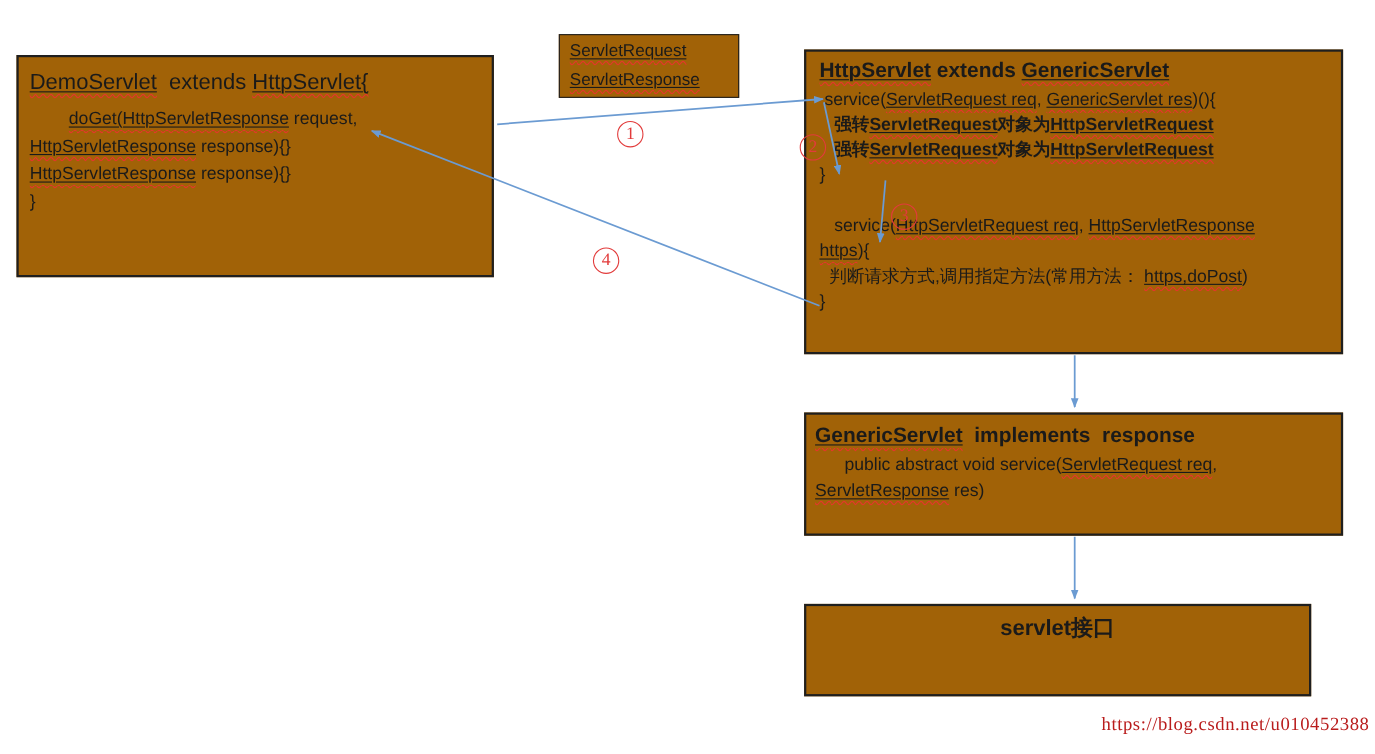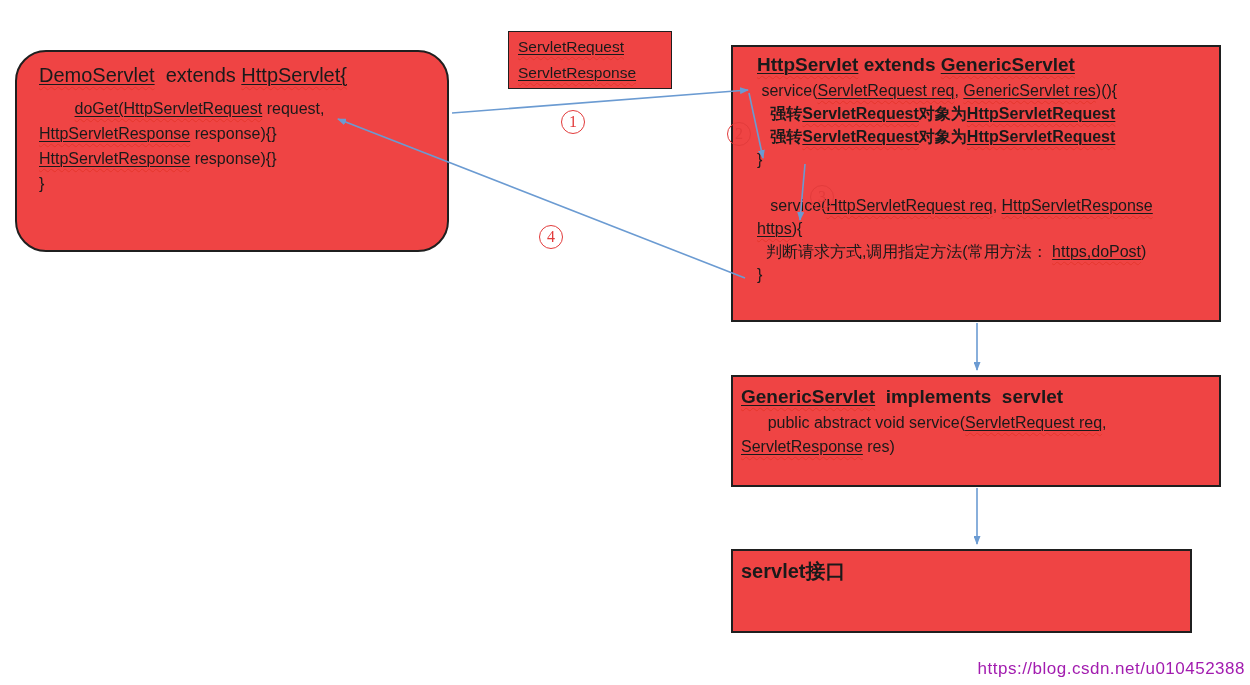"ServletRequest" .box { background: #ef4444 -> #a16207 }
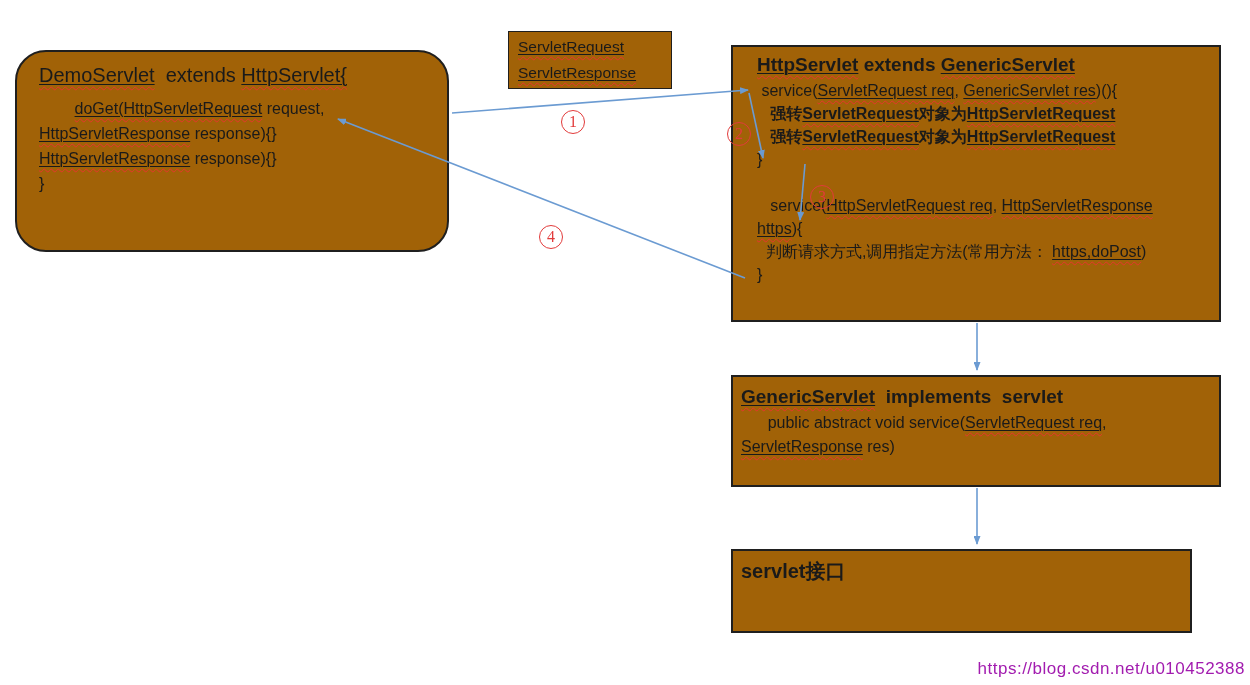"DemoServlet extends HttpServlet{" #box-demo { border-radius: 31px -> none; padding: 8px 22px -> 8px 10px }
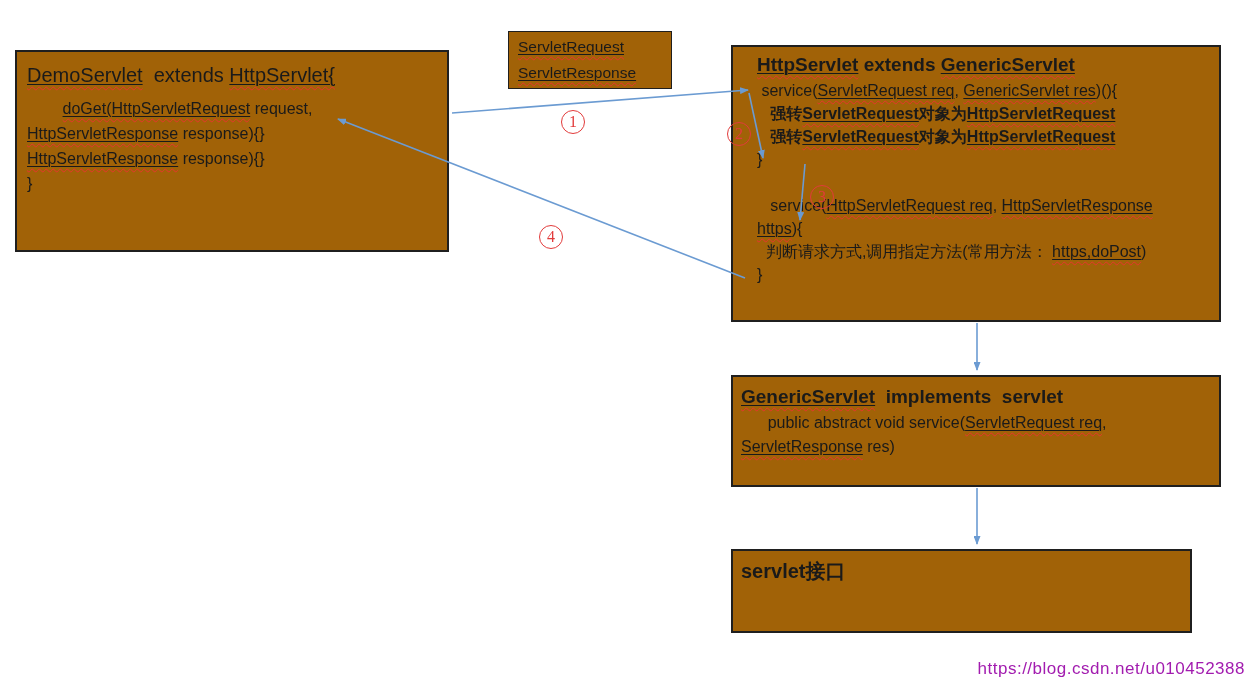"HttpServlet extends GenericServlet" #box-http { padding: 3px 24px -> 3px 12px }
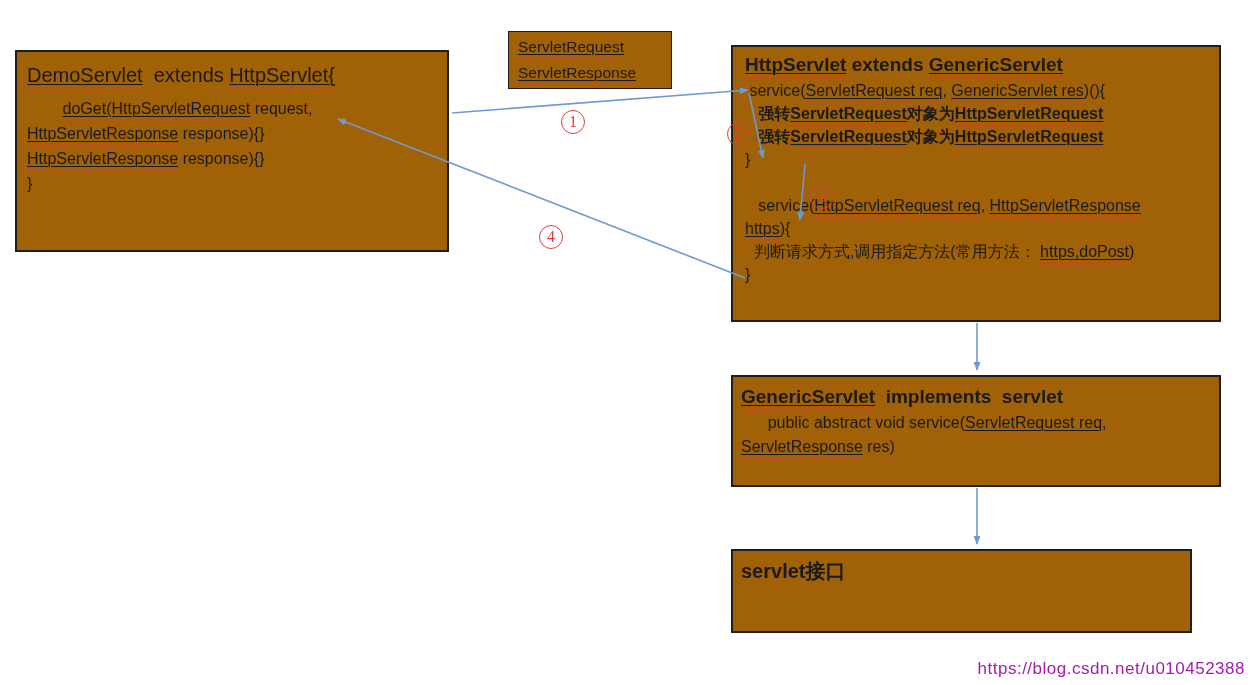"doGet(HttpServletRequest" span.ul { text: HttpServletRequest -> HttpServletResponse }
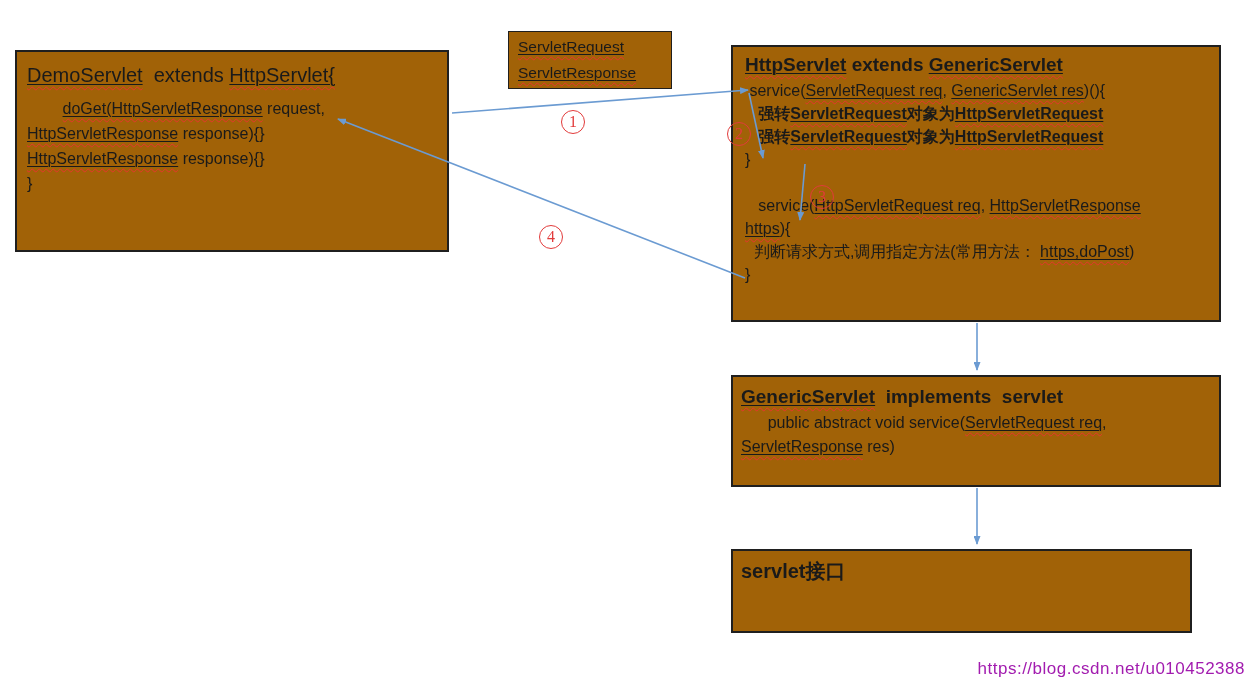"implements servlet" span.b { text: servlet -> response }
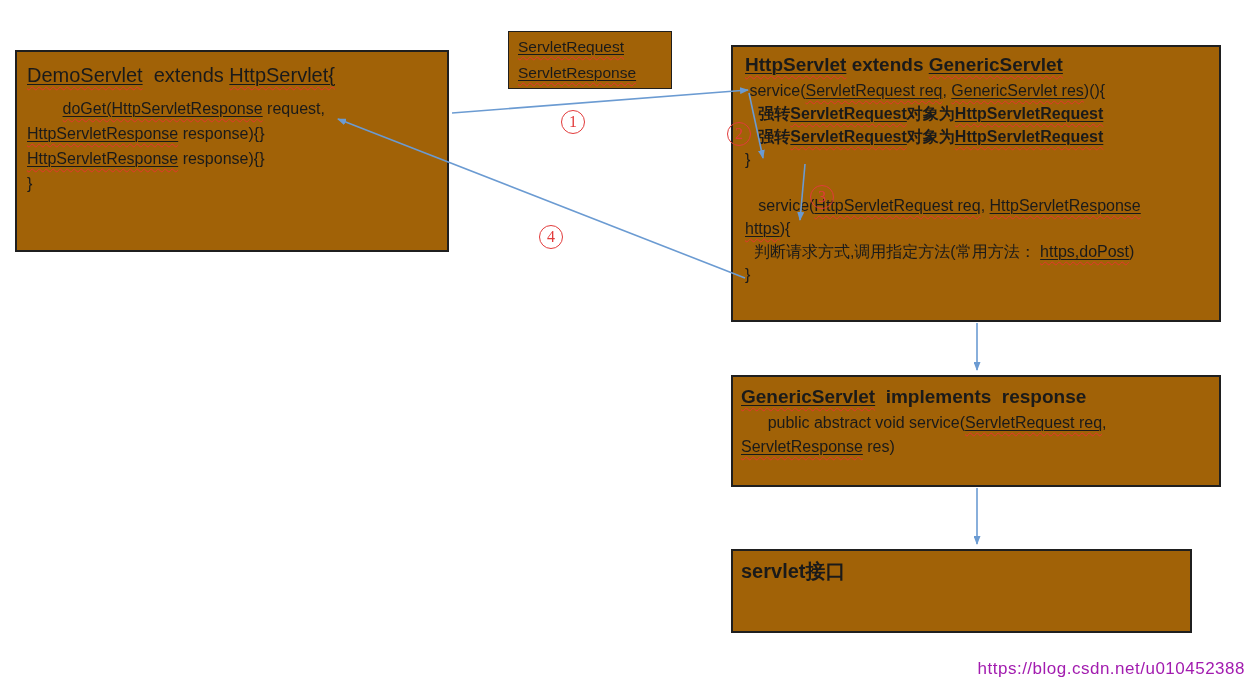"servlet接口" #box-iface { text-align: none -> center }
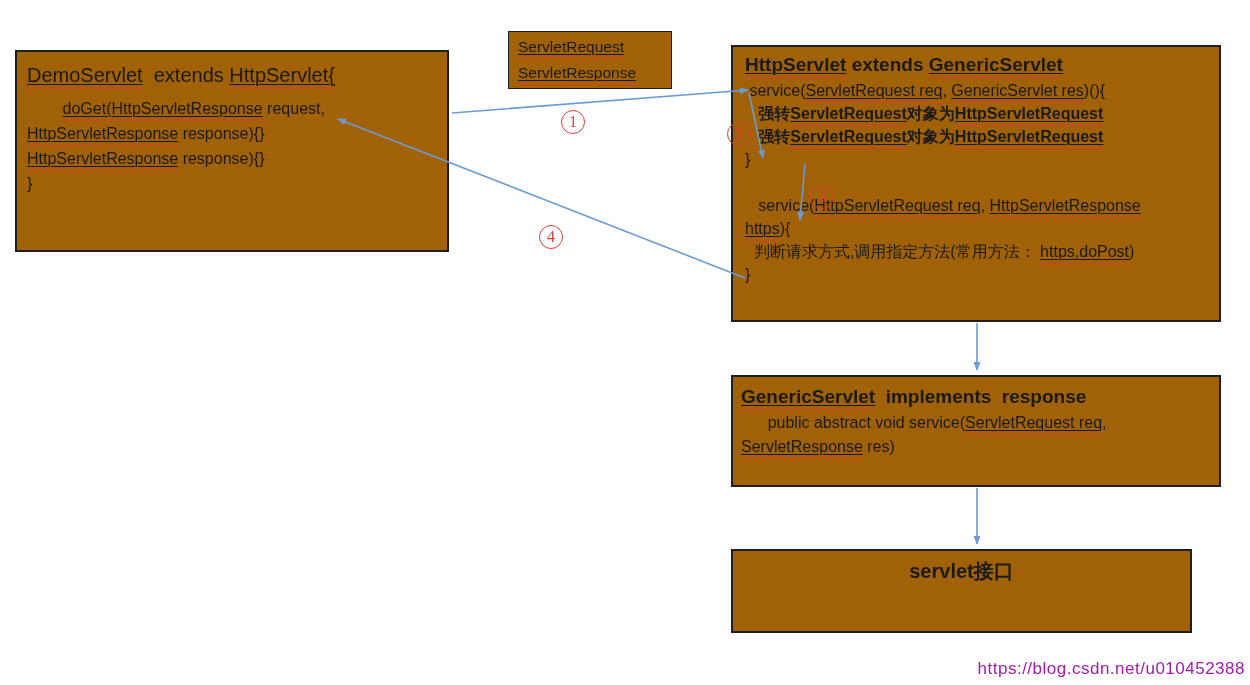"https://blog.csdn.net/u010452388" #watermark { bottom: 6px -> 16px; color: #a21caf -> #b91c1c; font-family: Liberation Sans, sans-serif -> Liberation Serif, serif }
